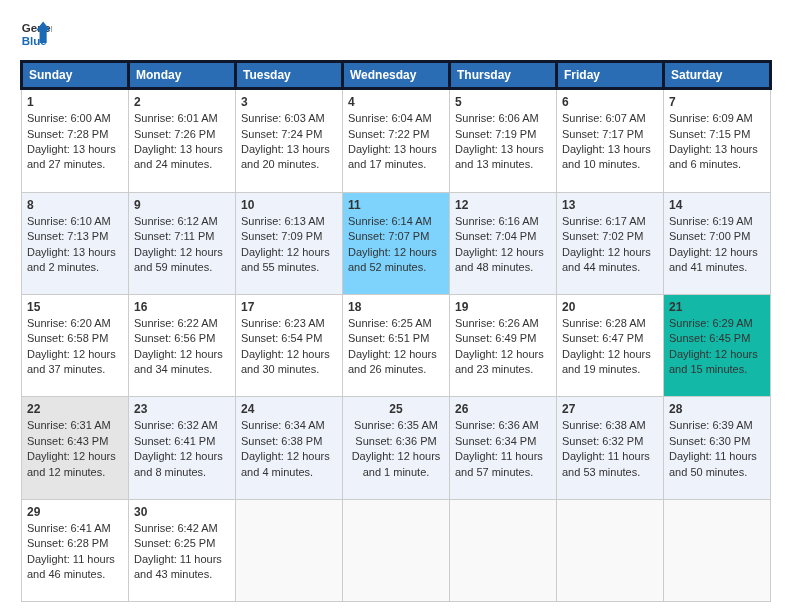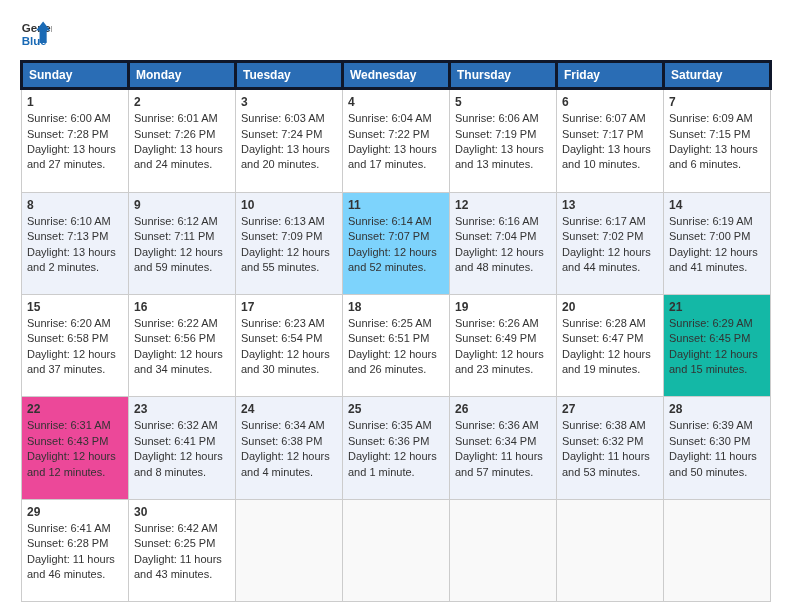"22" td { background: #ec4899 -> #e5e5e5 }
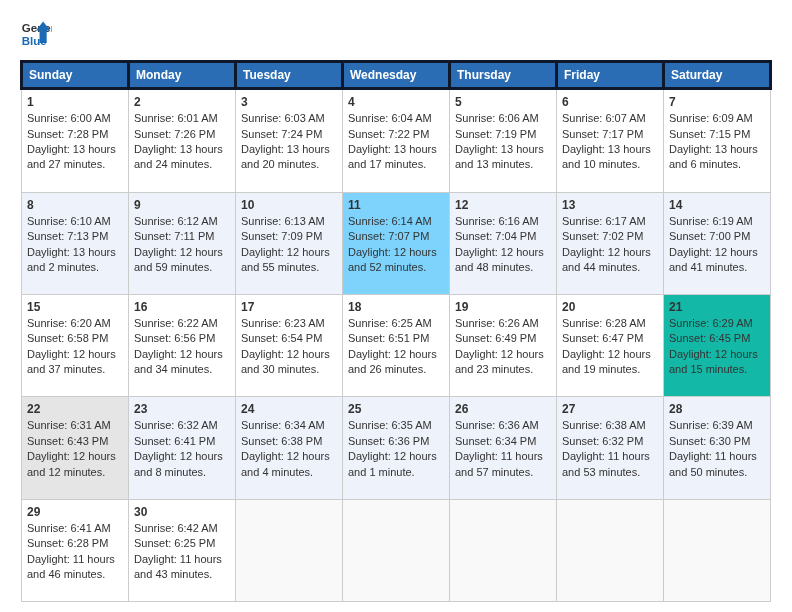"25" td { text-align: none -> center }
